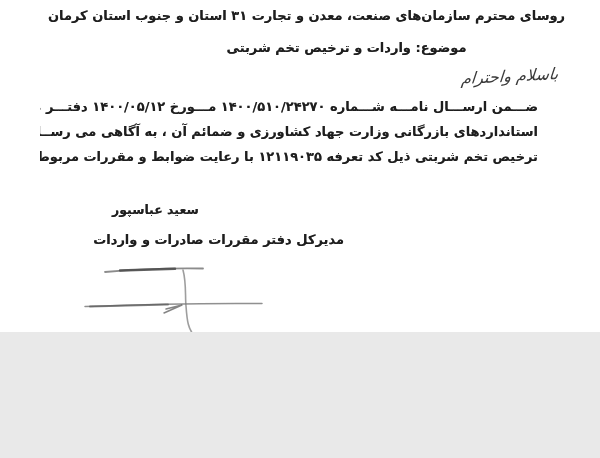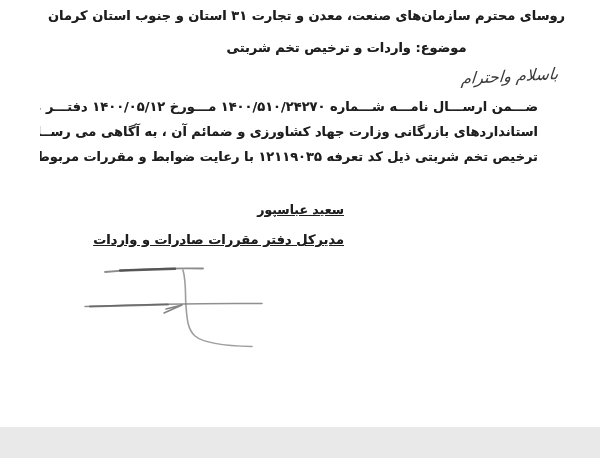"روسای محترم سازمان‌های صنعت، معدن" .page { height: 427px -> 332px }
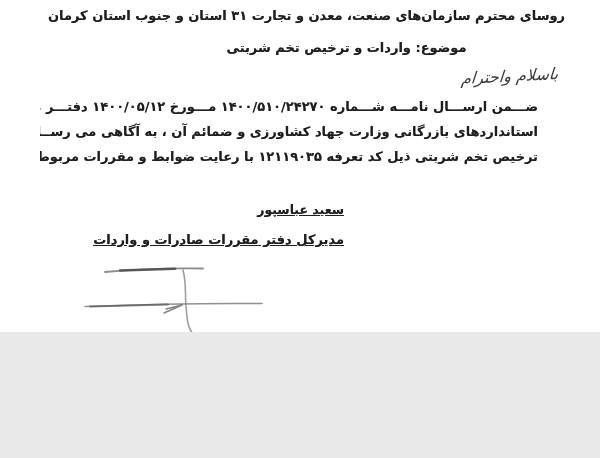"سعید عباسپور" .sig-block { text-align: right -> left; text-decoration: underline -> none }
